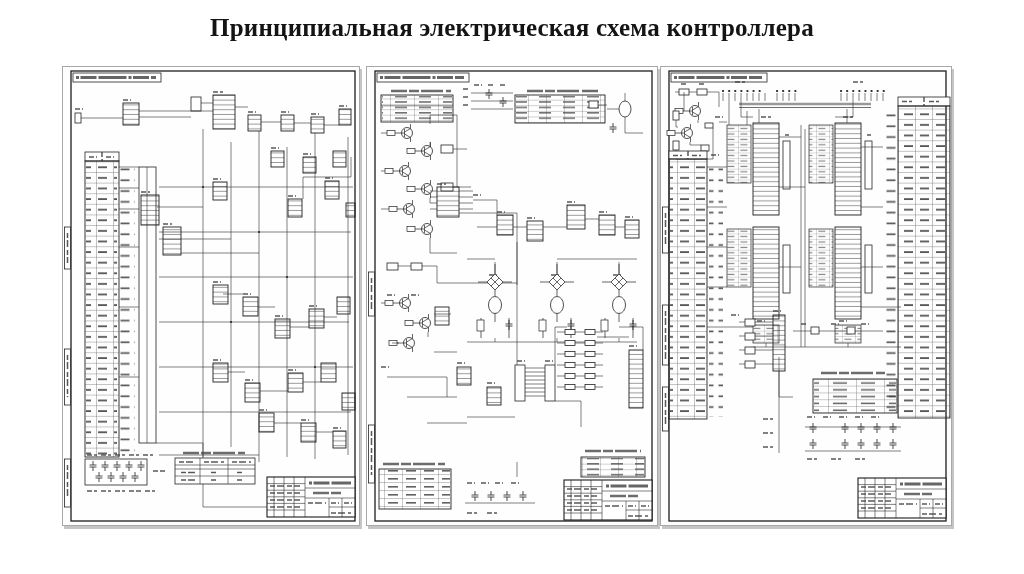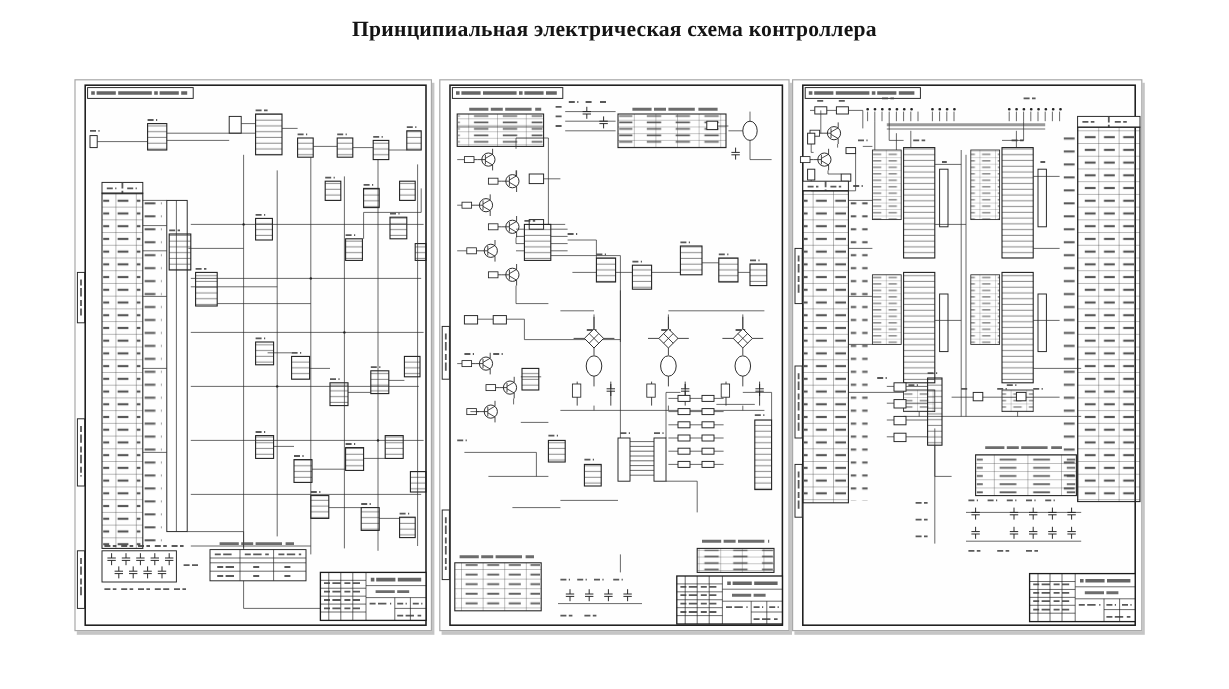"Принципиальная электрическая схема" .page-title { font-size: 18px -> 25px }
